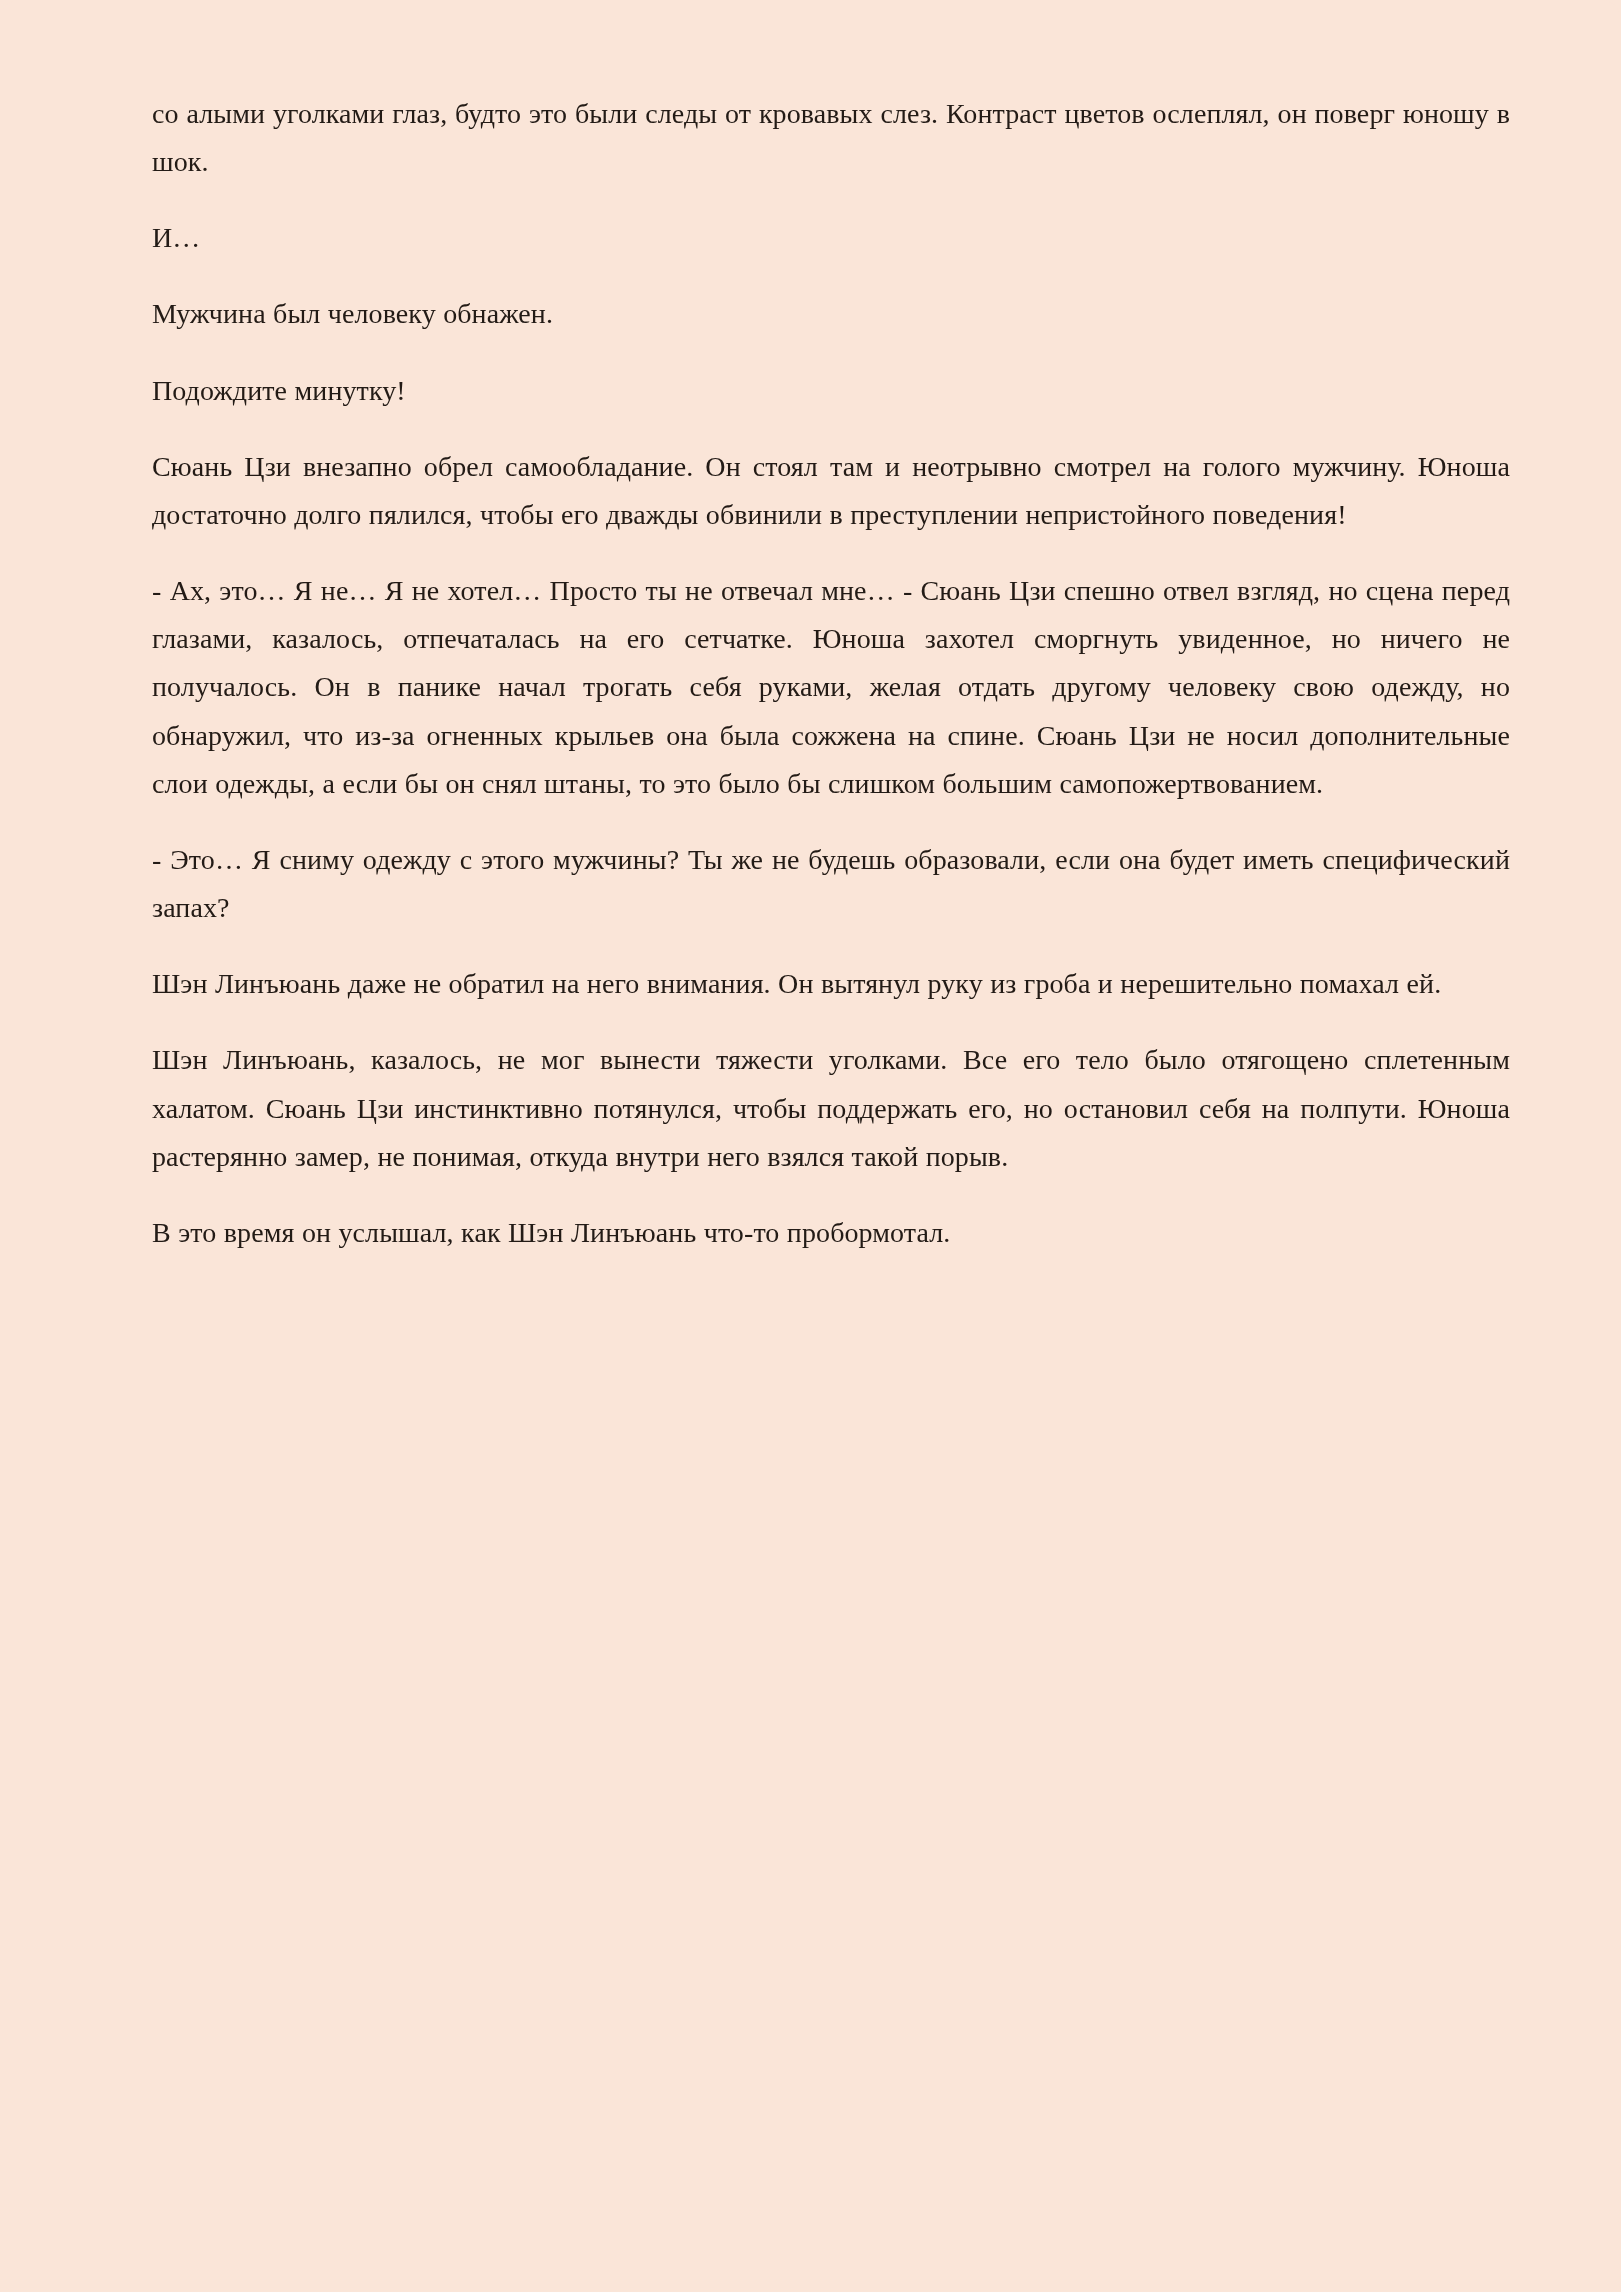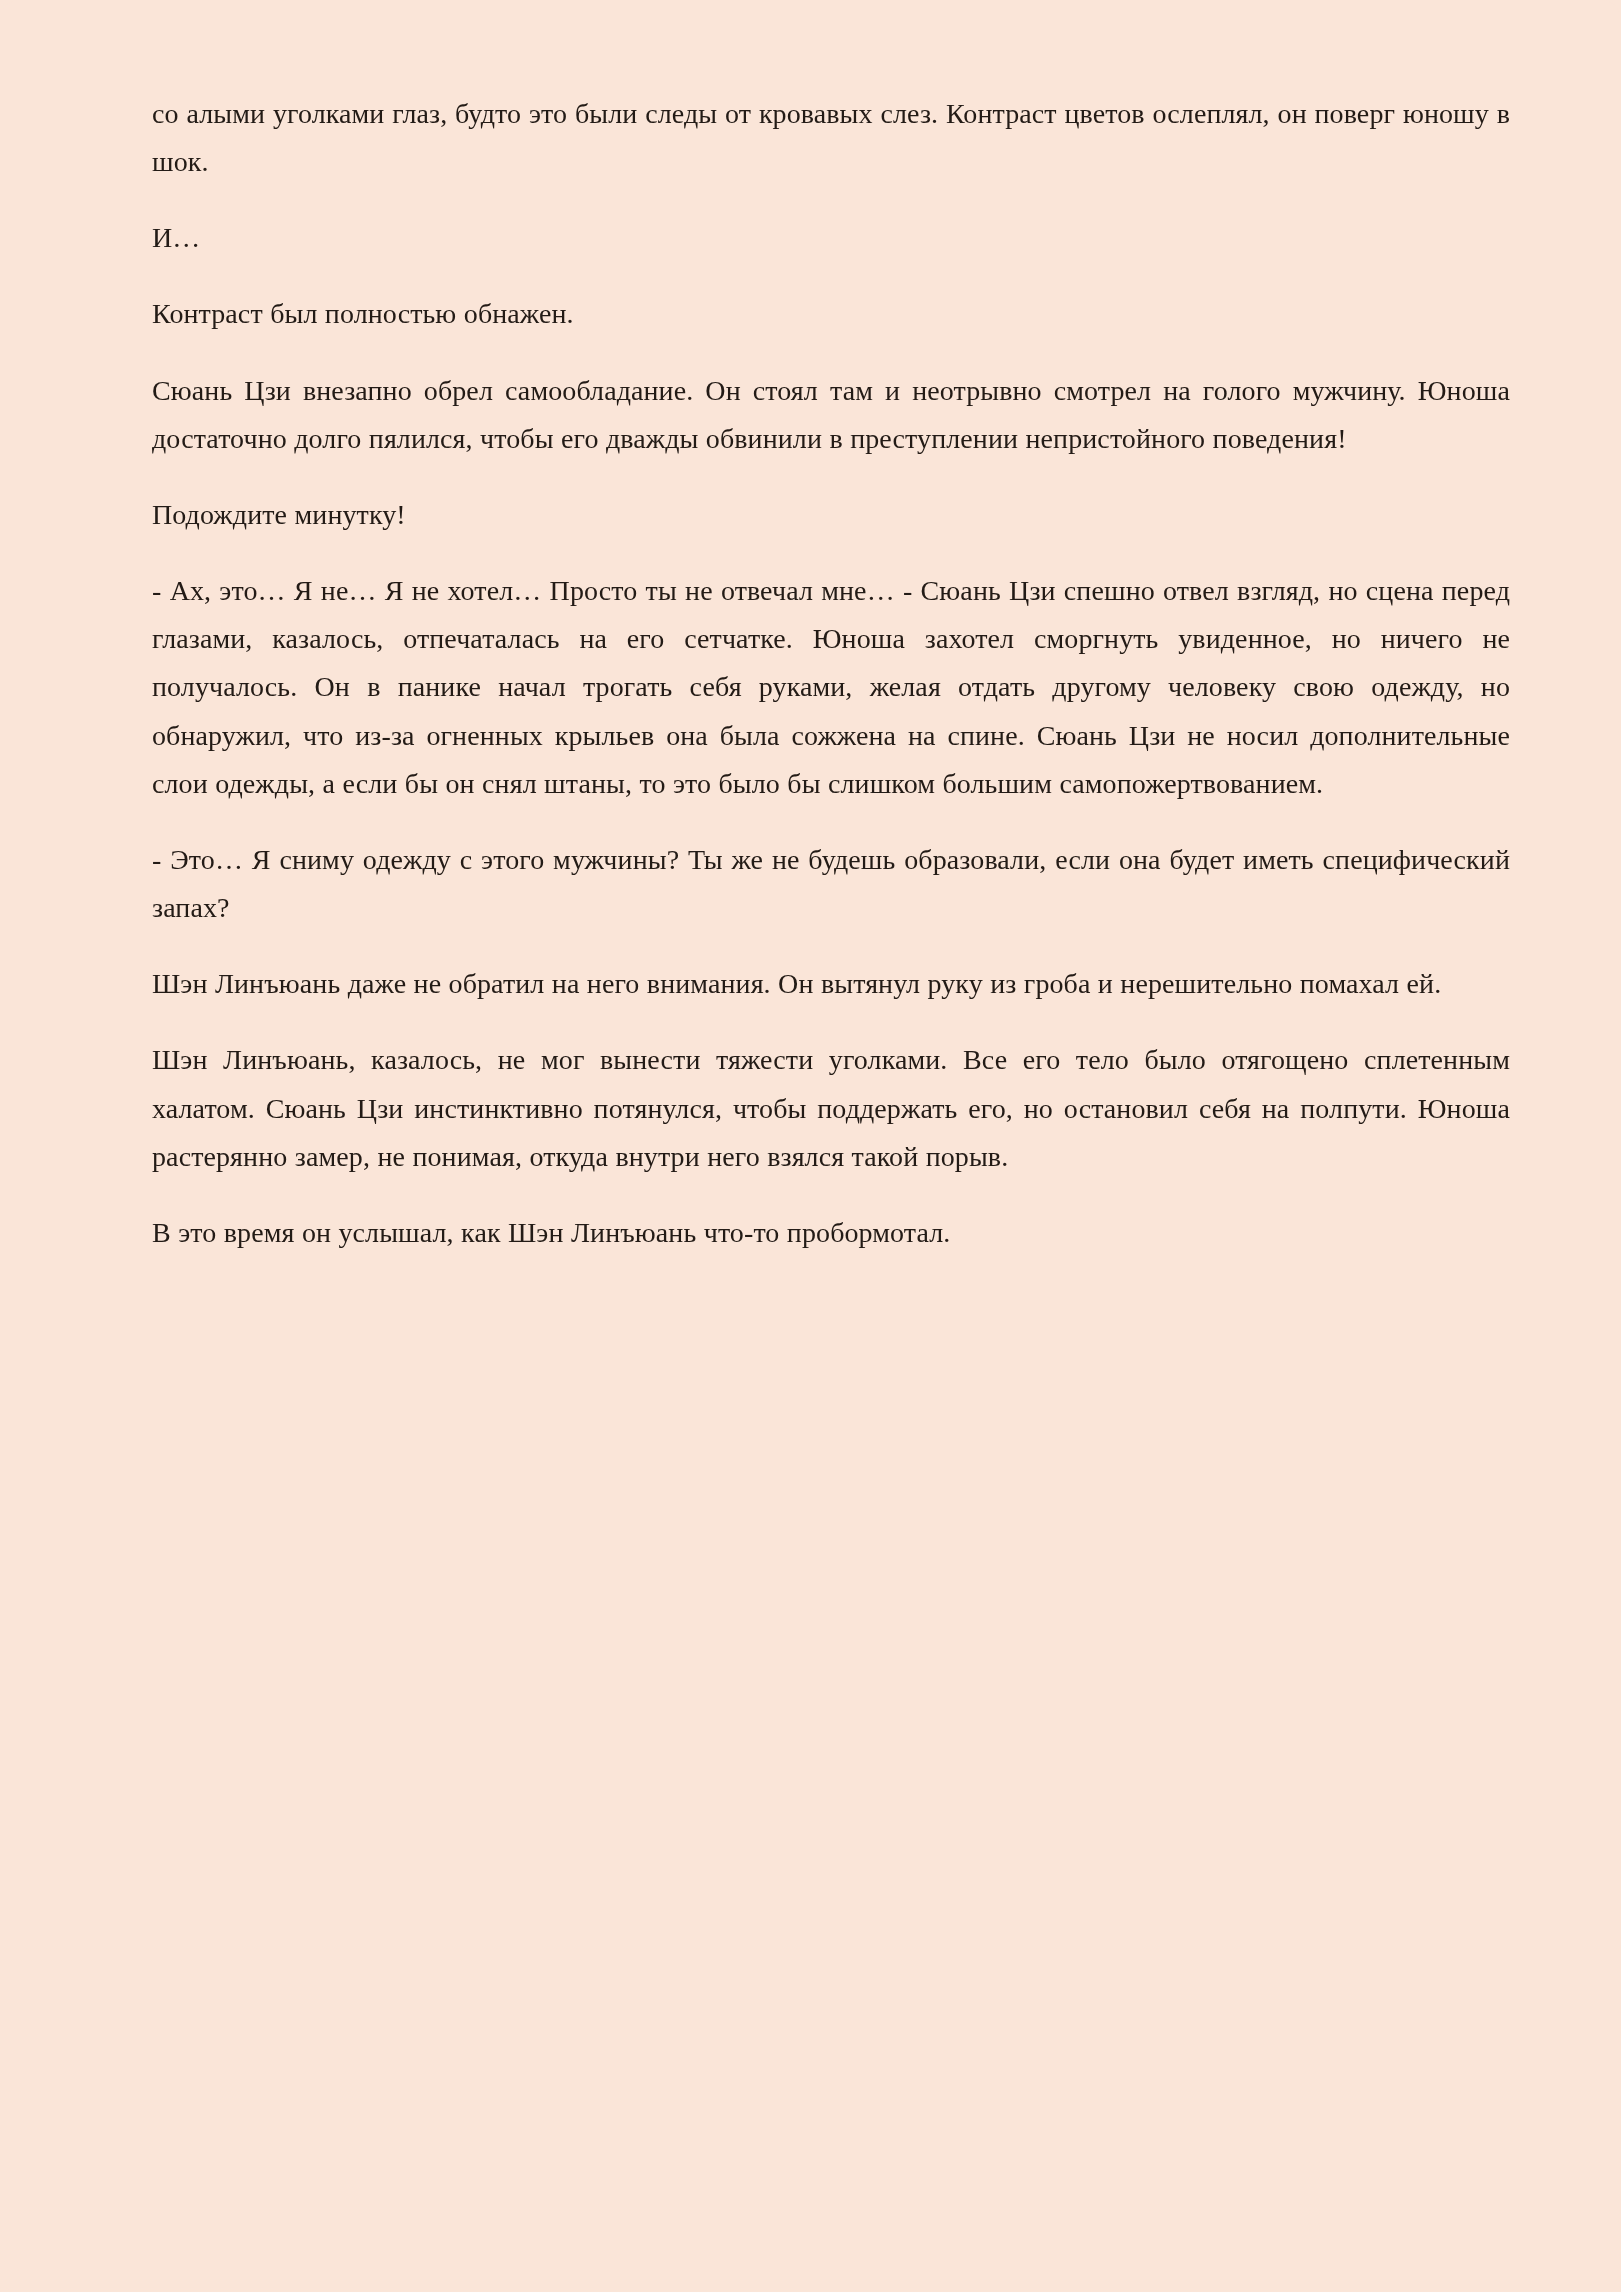"Контраст был полностью обнажен." p.para { text: Контраст был полностью -> Мужчина был человеку }
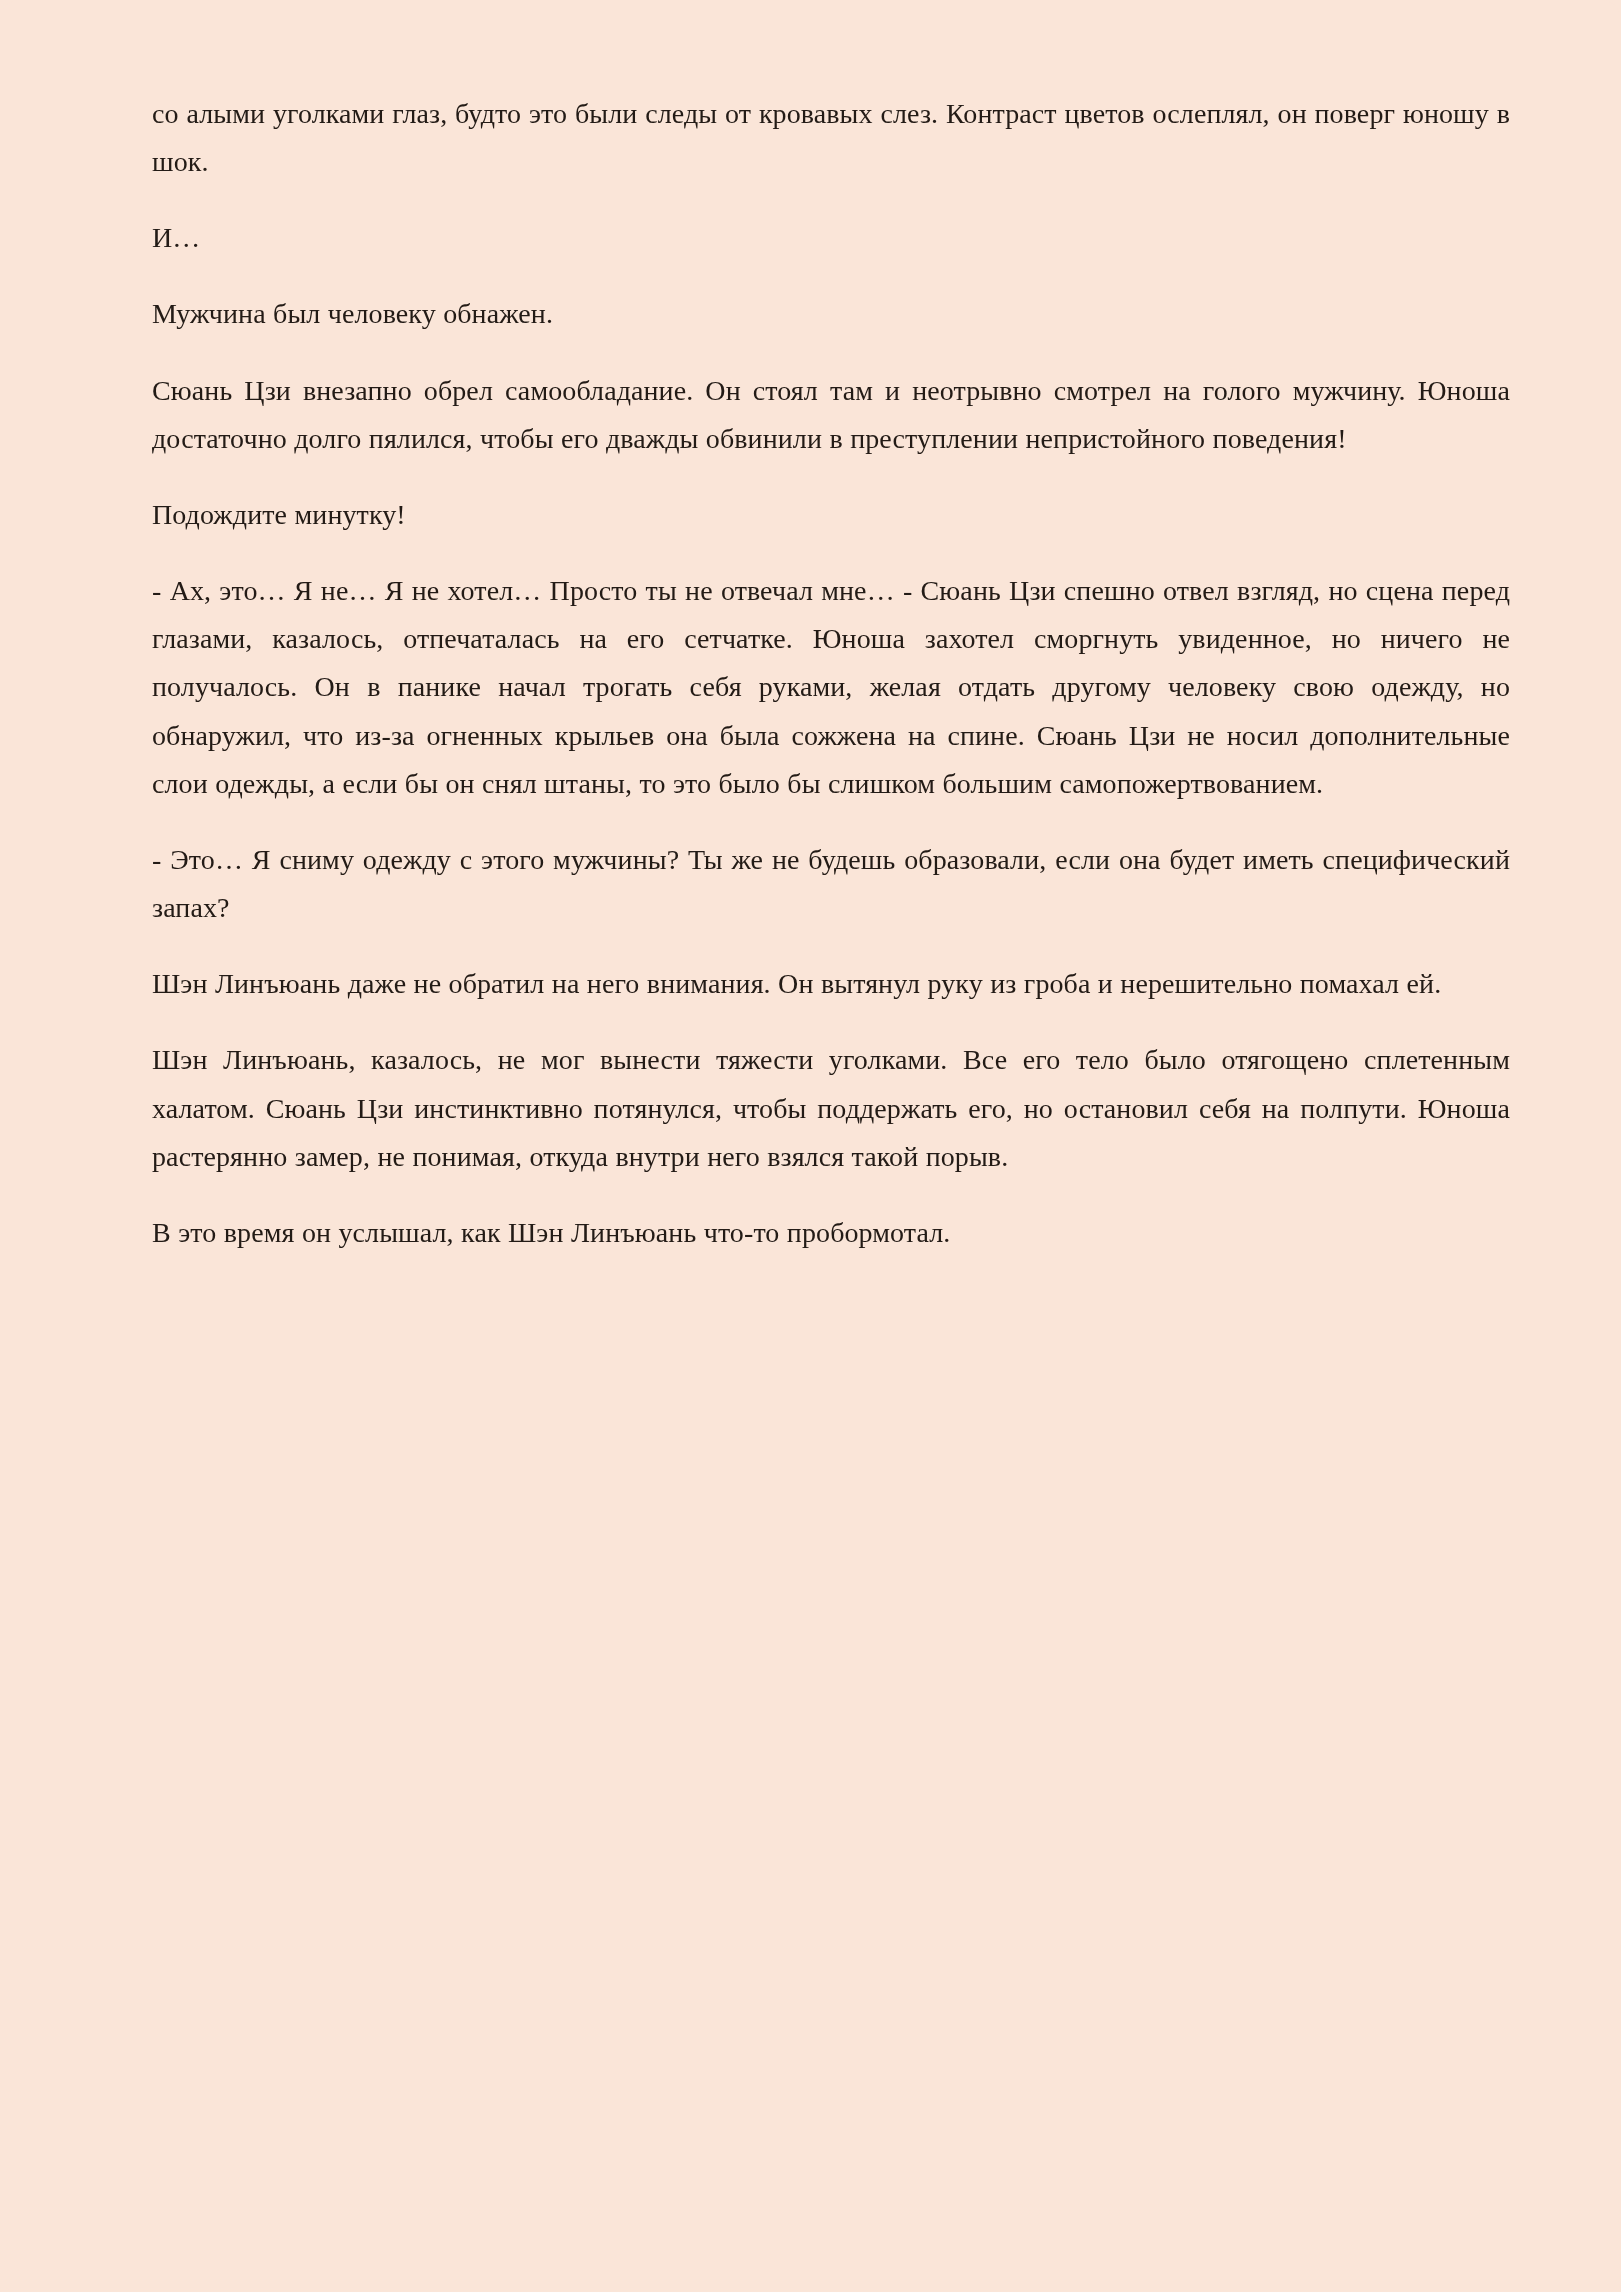"Сюань Цзи внезапно обрел самообладание." p.para { order: before "Подождите минутку!" -> after "Подождите минутку!" }
